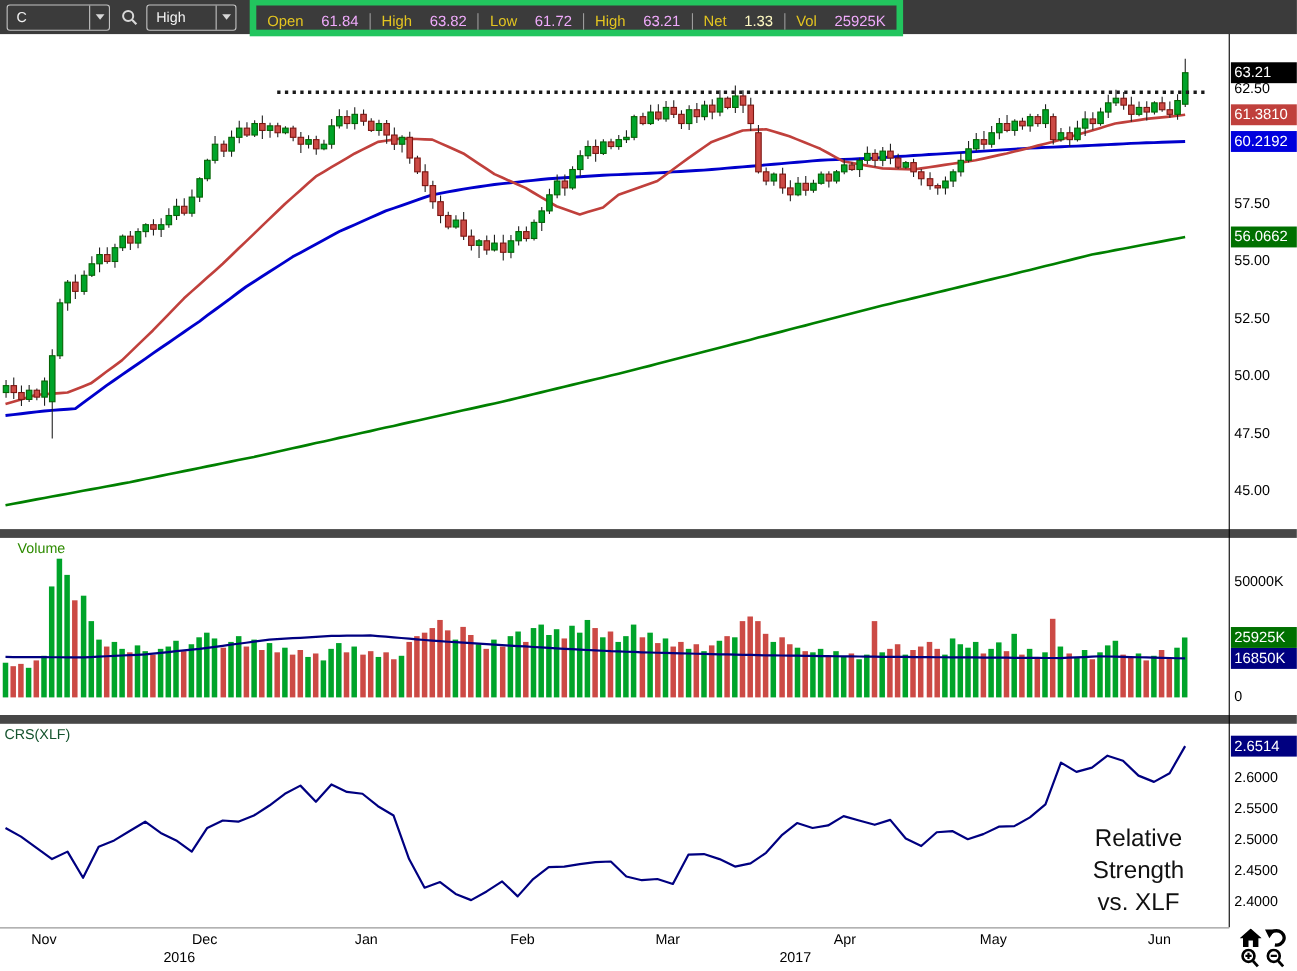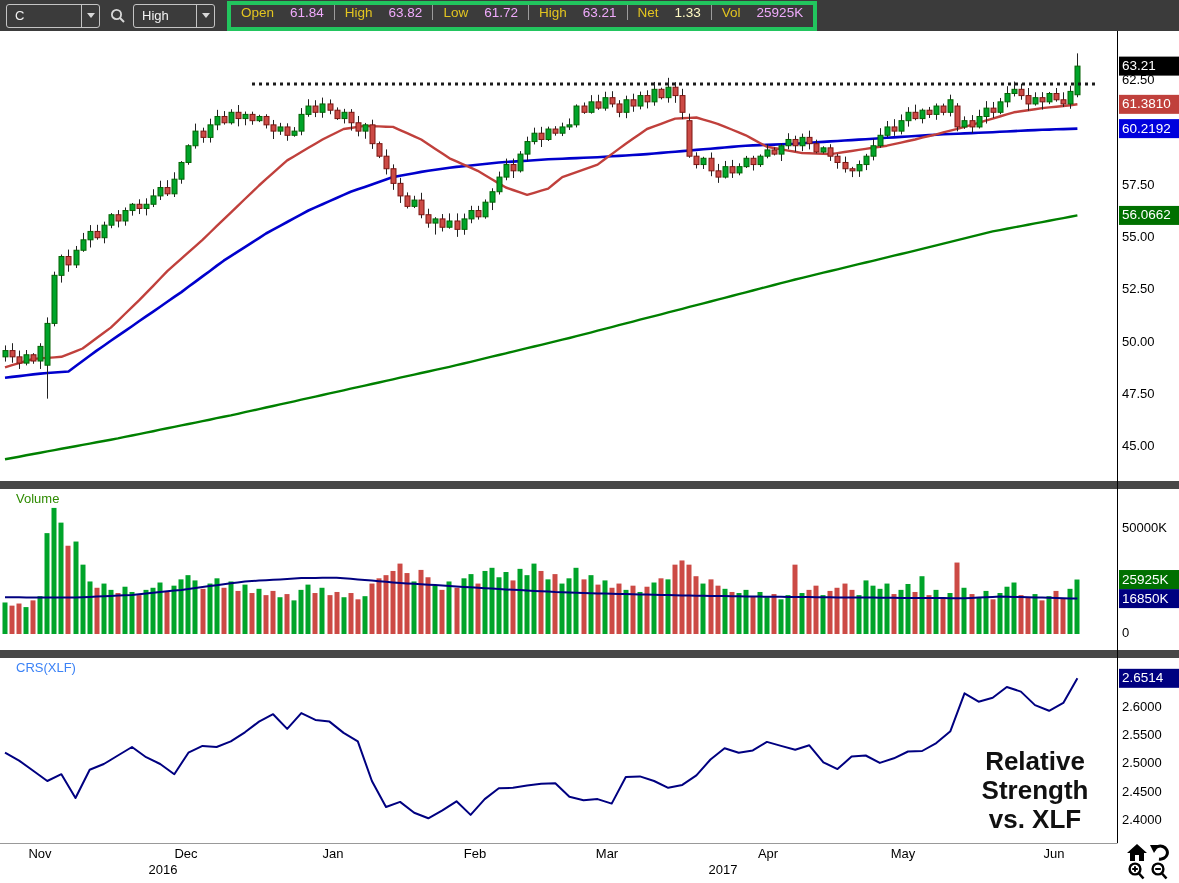"Open" .quote-bar { align-items: flex-start -> flex-end; border: 4px solid #22c55e -> 6px solid #22c55e }
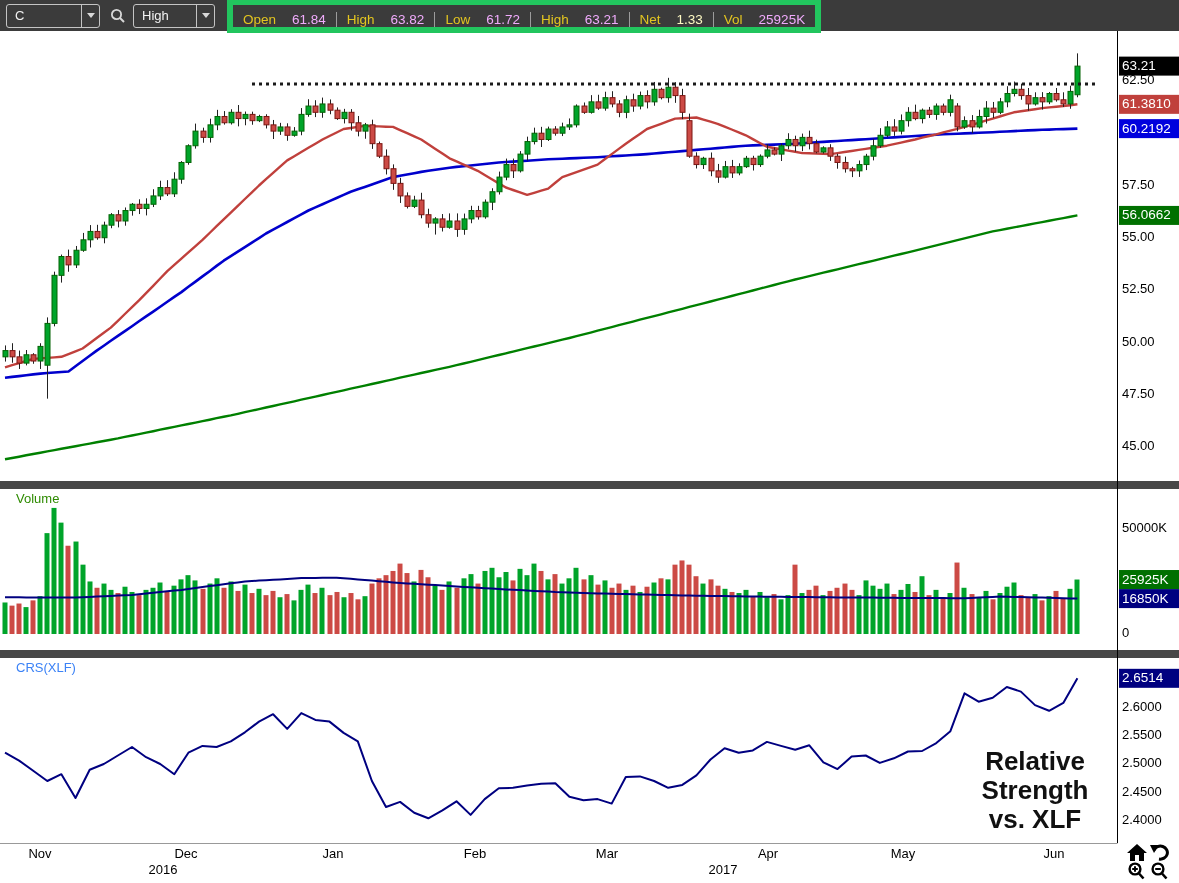"CRS(XLF)" #crs-label { color: #3b82f6 -> #14532d; left: 16px -> 4px }
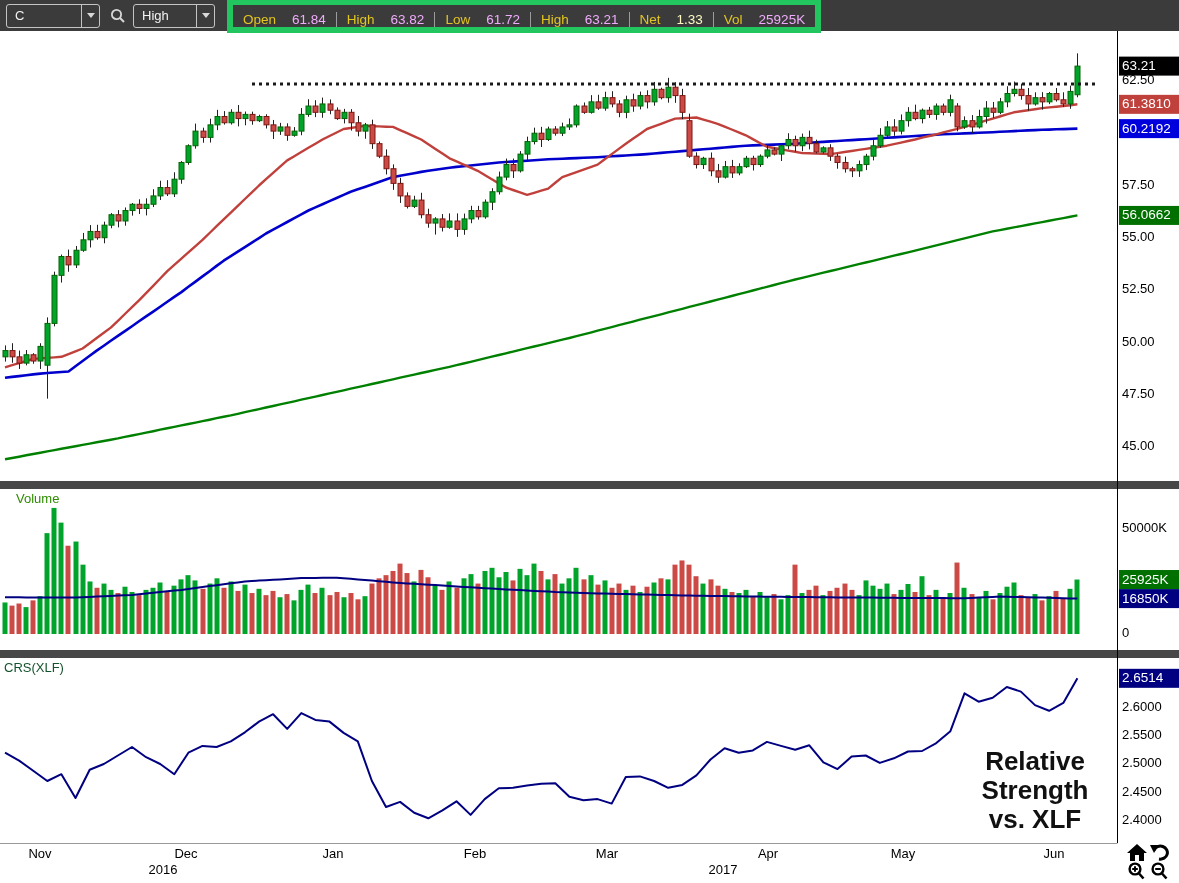"Relative" .rs-note { font-size: 26px -> 22px; font-weight: bold -> normal }
